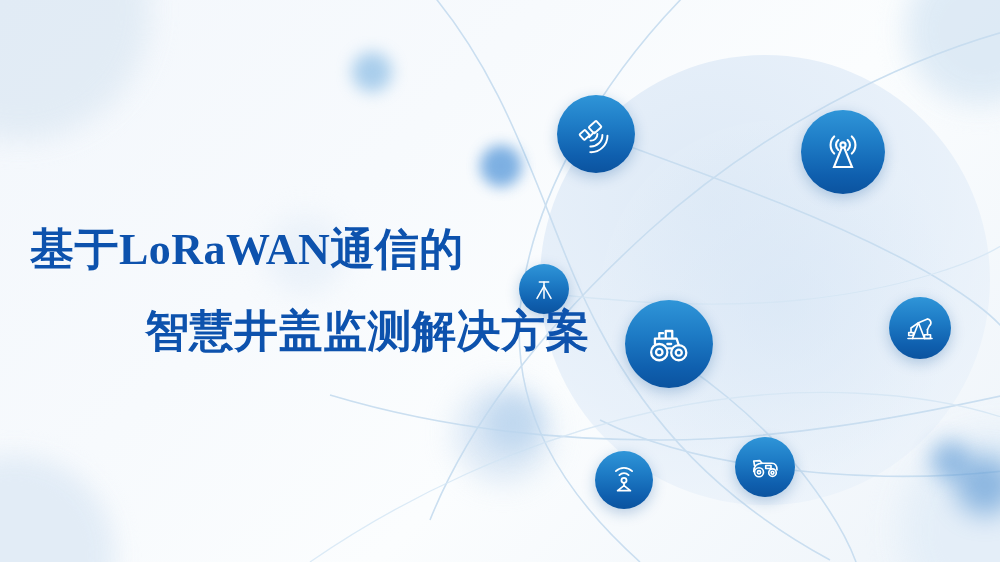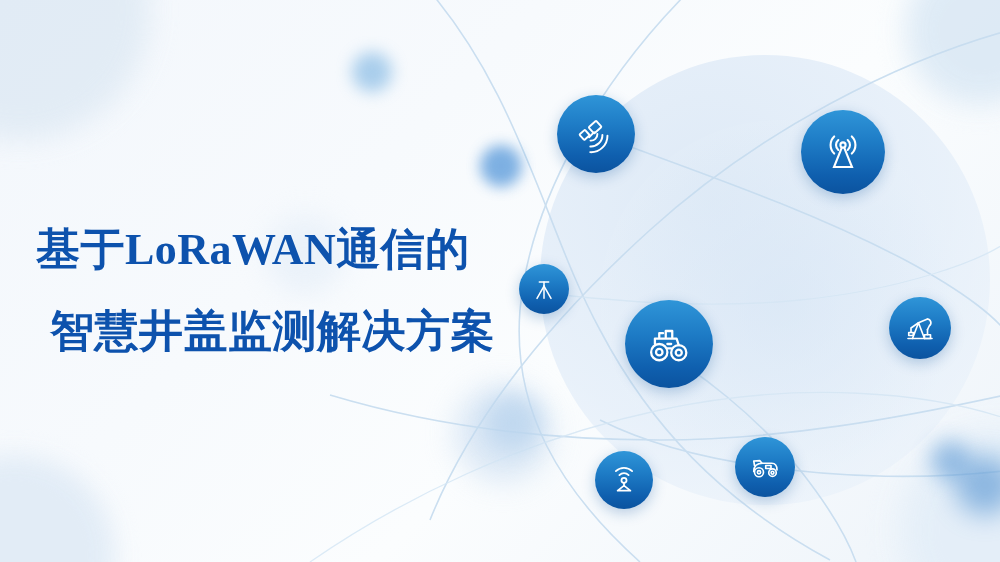"基于LoRaWAN通信的" .title-block { left: 36px -> 30px }
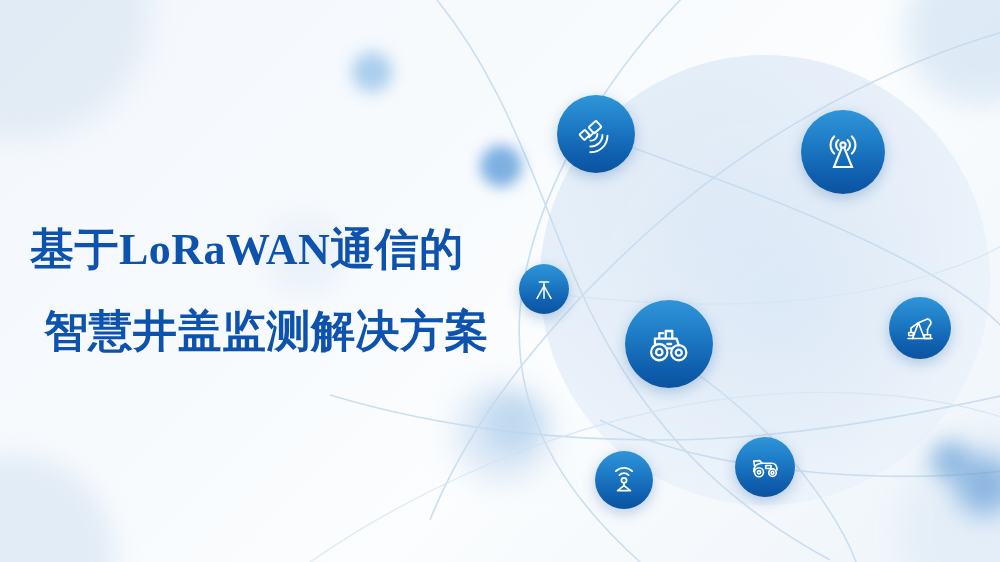"智慧井盖监测解决方案" .title-line.line2 { margin-left: 14px -> 8px; text-align: none -> right }
